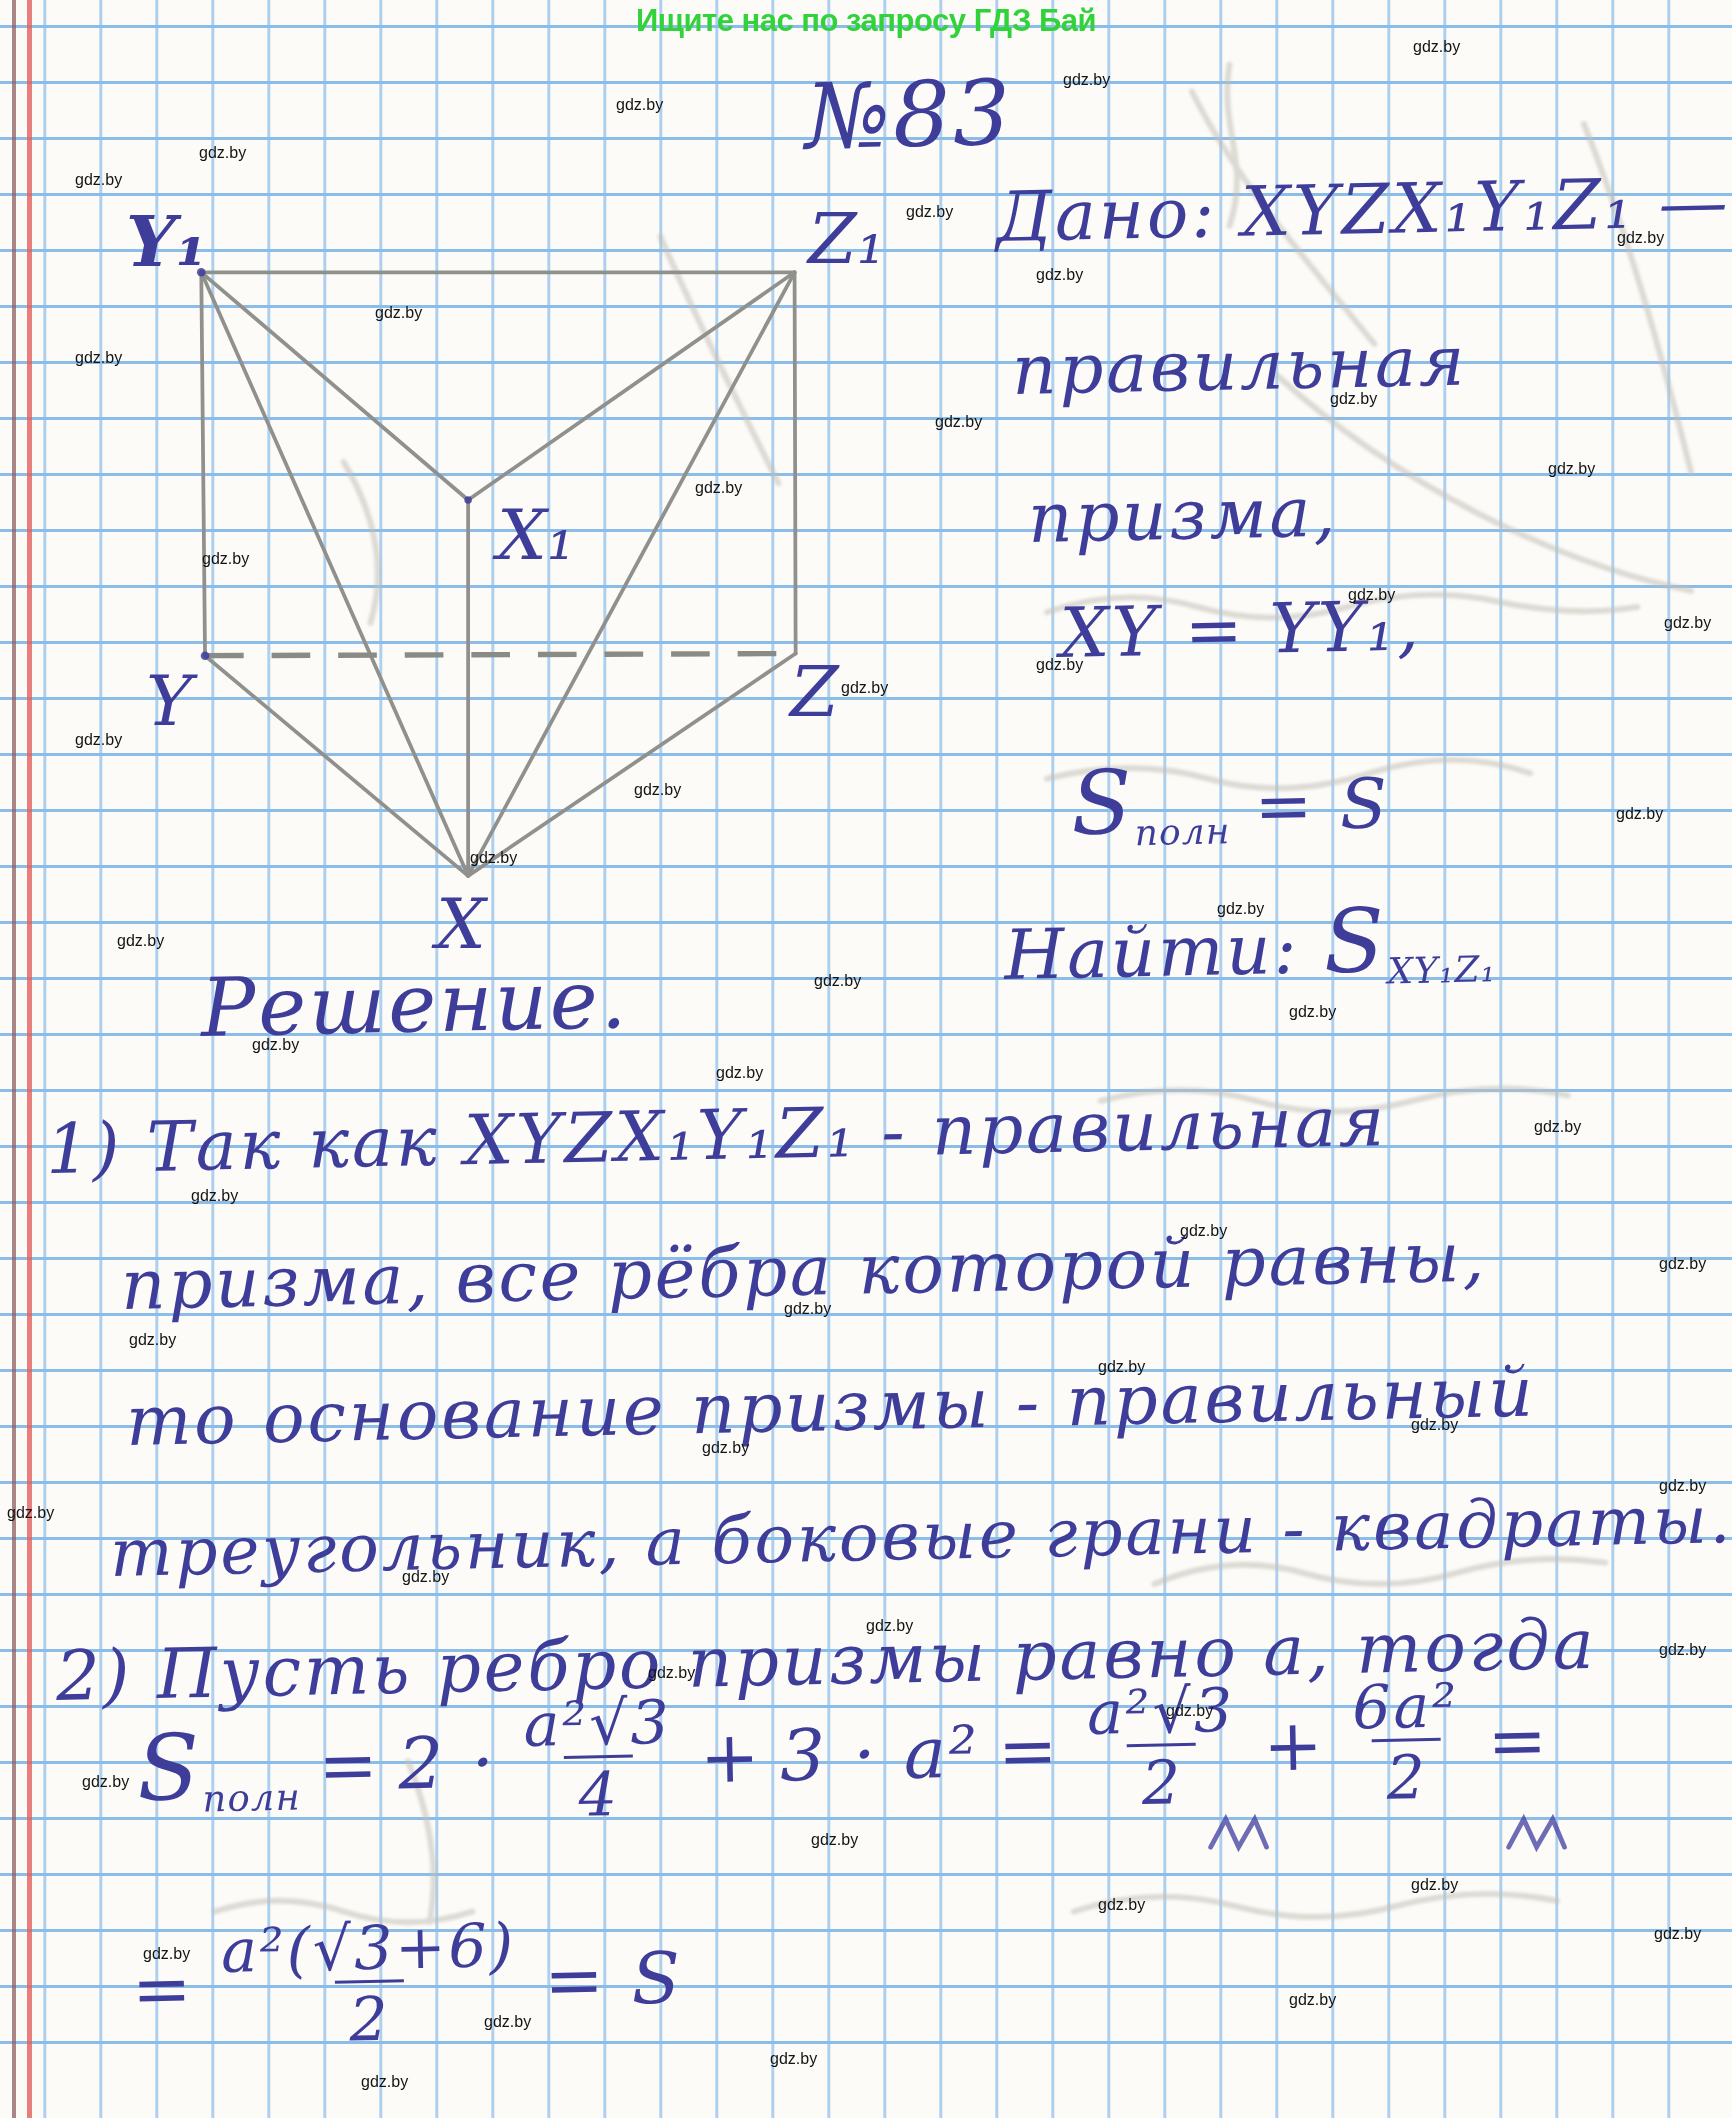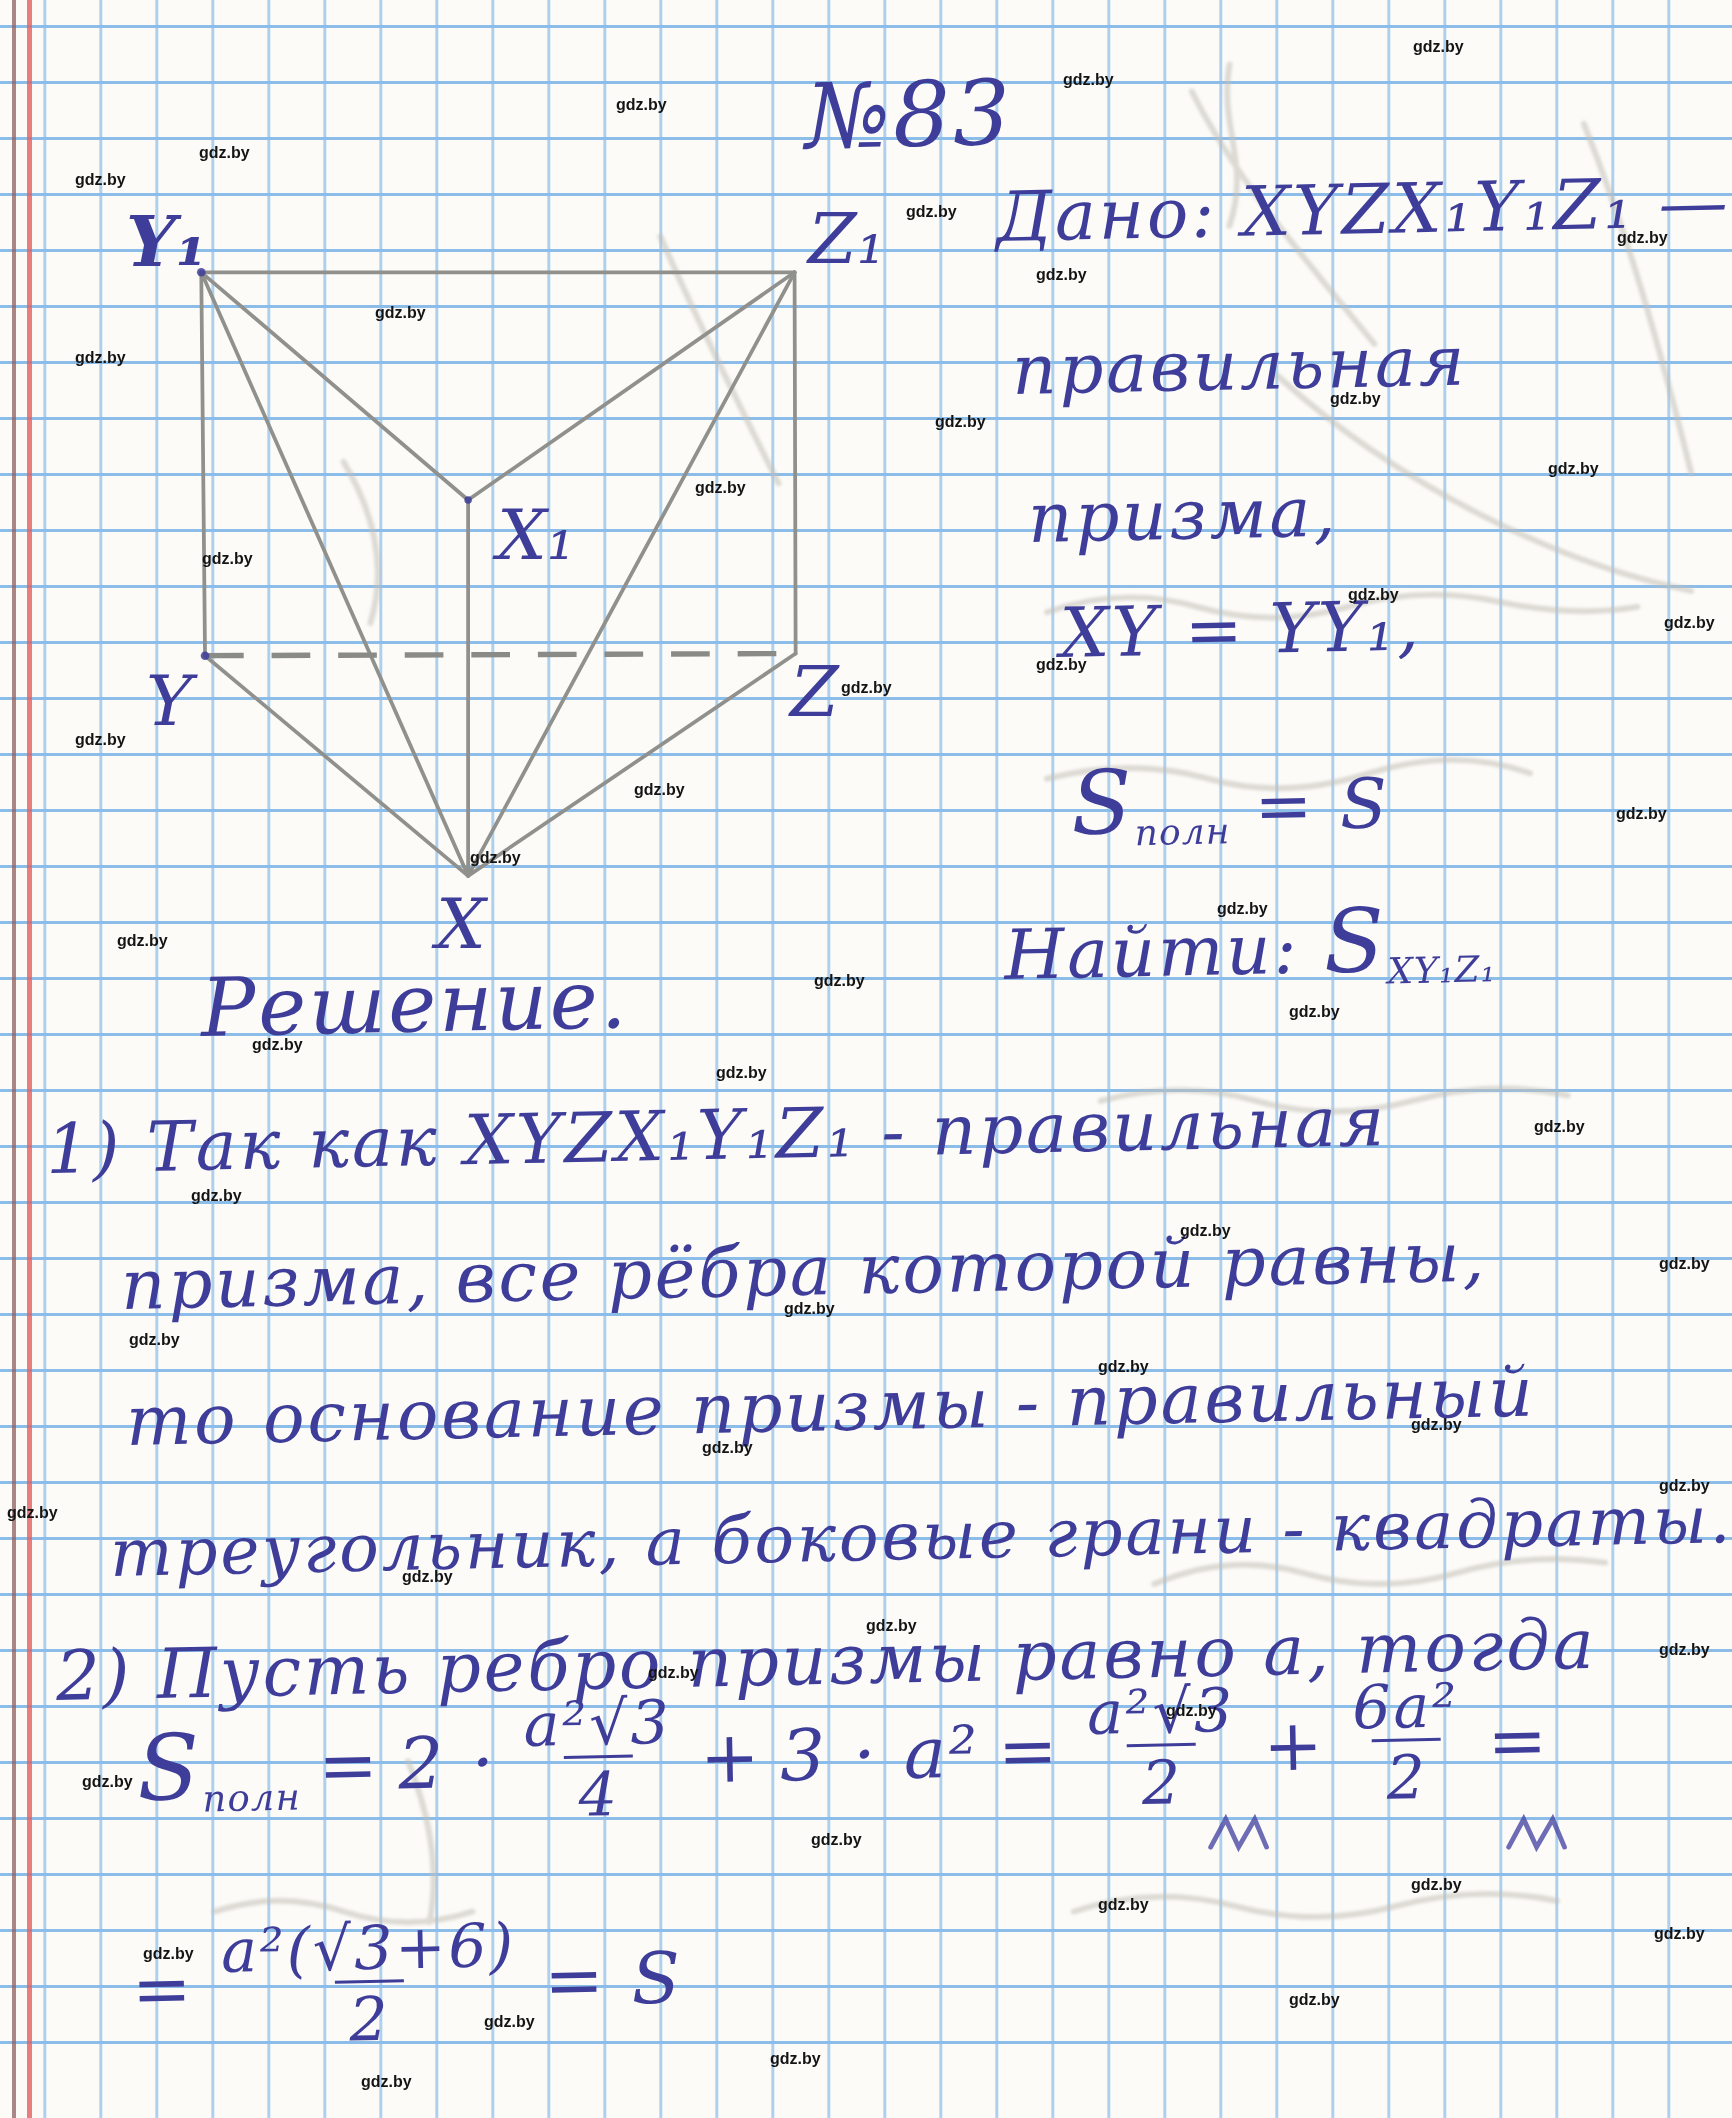"Ищите нас по запросу ГДЗ" div.header-green { html: none -> <div>Ищите нас по запросу ГДЗ Бай</div> }
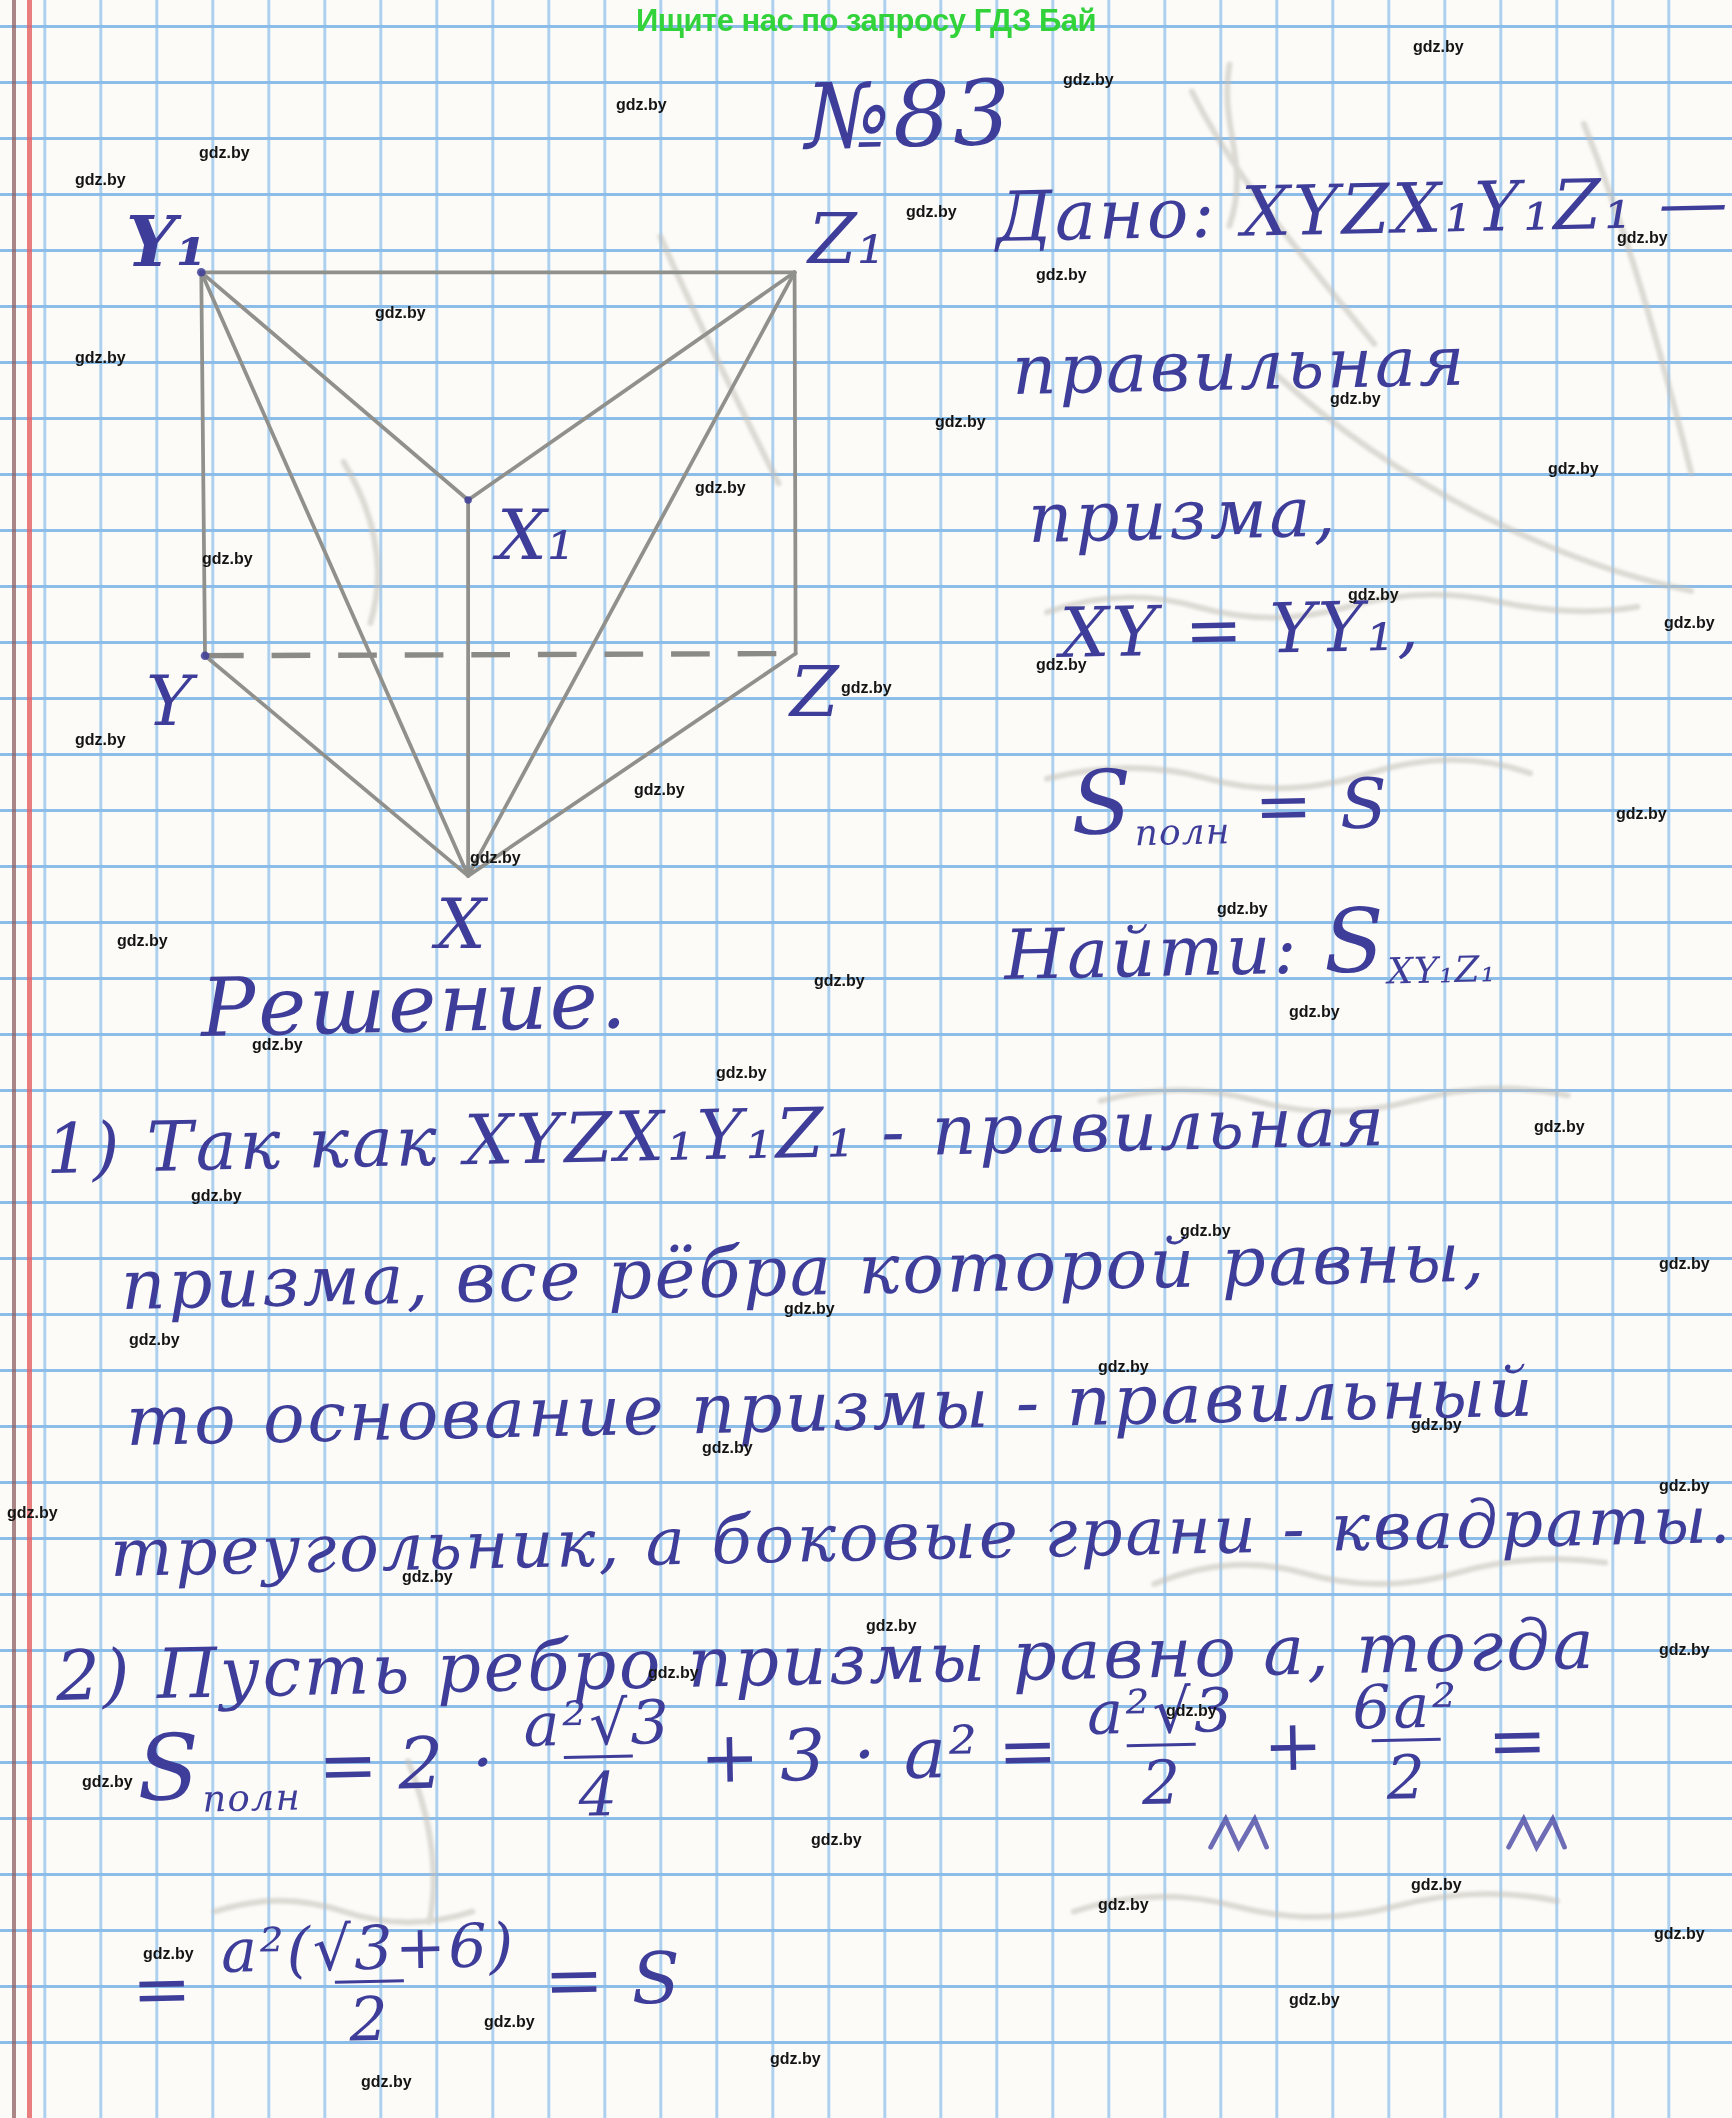"gdz.by" .wm { font-weight: 700 -> 400 }
